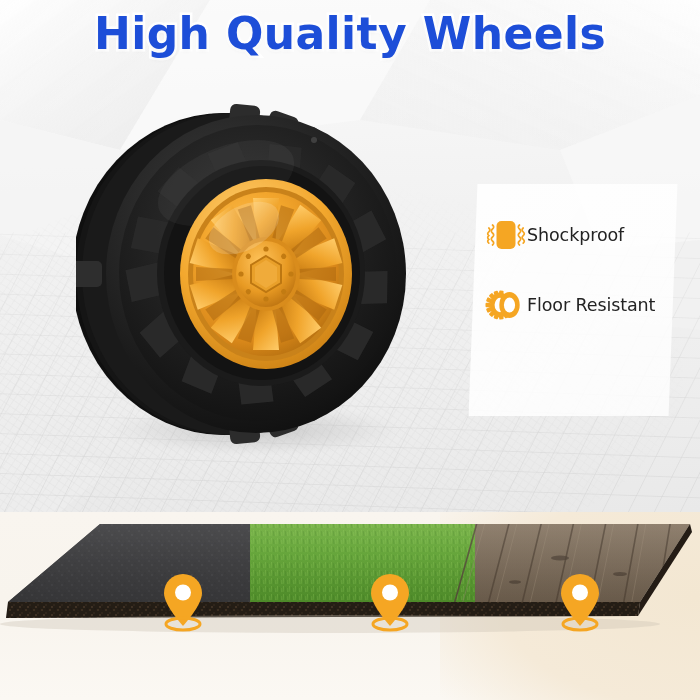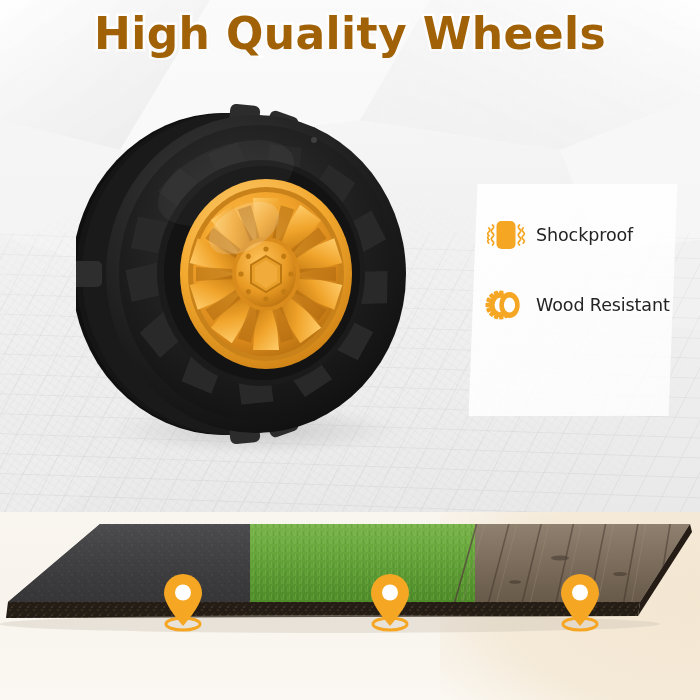"High Quality Wheels" .title { color: #a16207 -> #1d4ed8 }
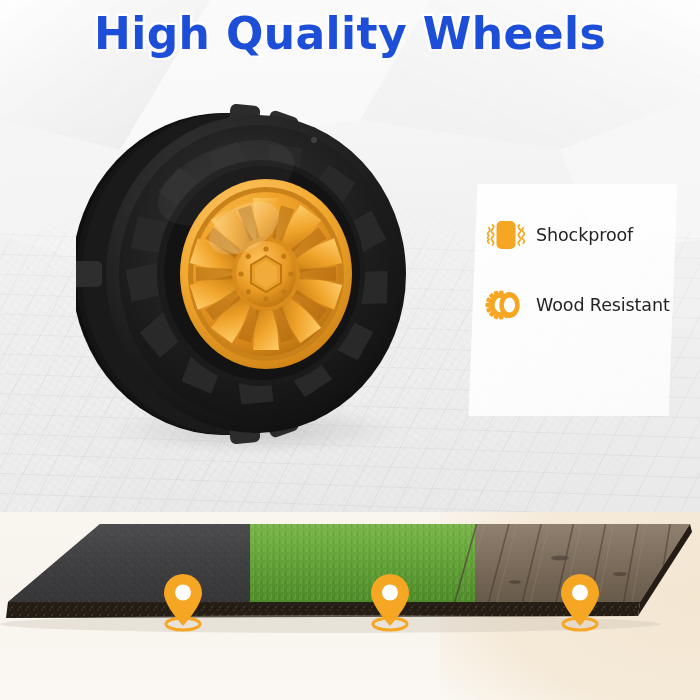"Shockproof" .feat-row { gap: 9px -> 0 }
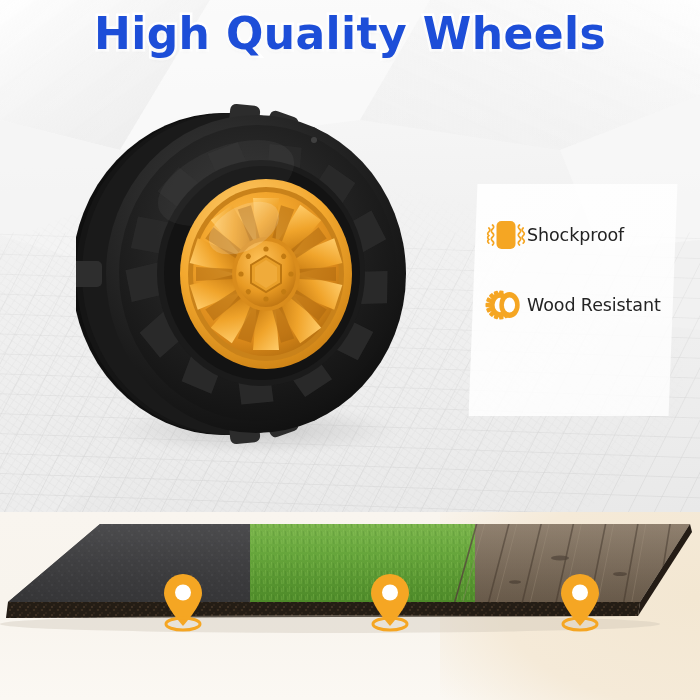"Wood Resistant" span.feat-label { text: Wood -> Floor }
